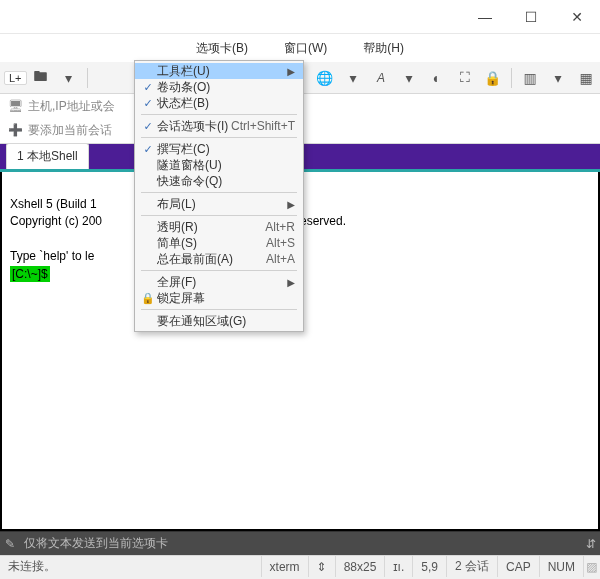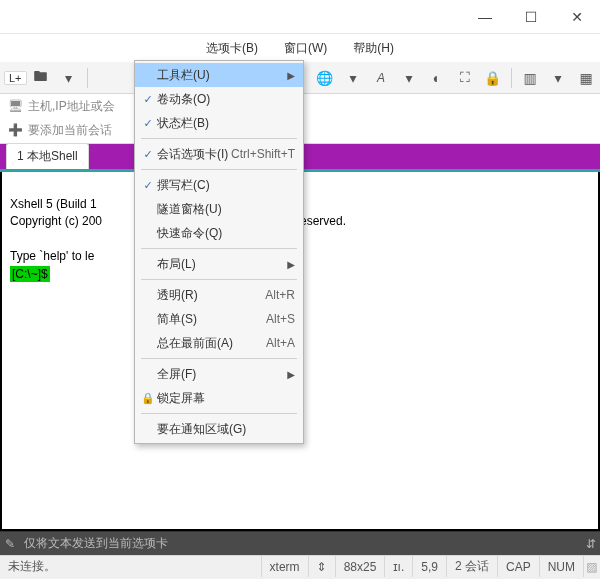"选项卡(B)" .menubar { gap: 14px -> 24px }
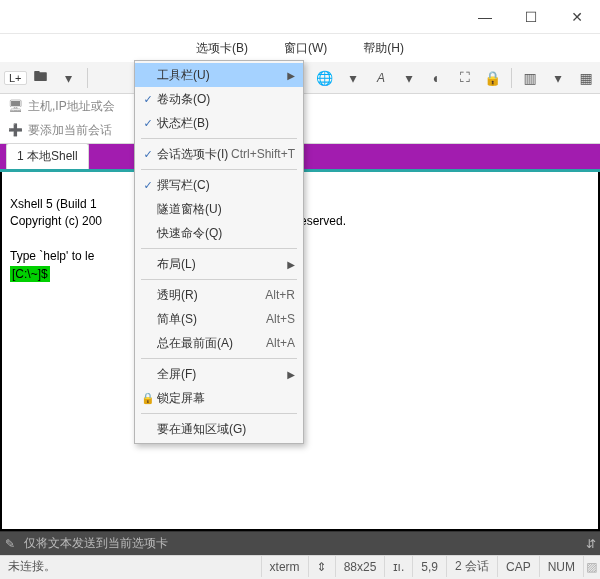"工具栏(U)" .popup .row { height: 24px -> 16px }
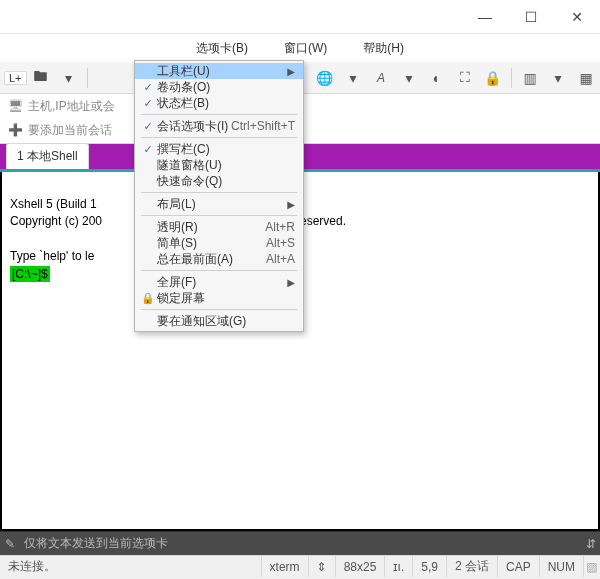"1 本地Shell" .tabstrip { background: #a21caf -> #4c1d95 }
